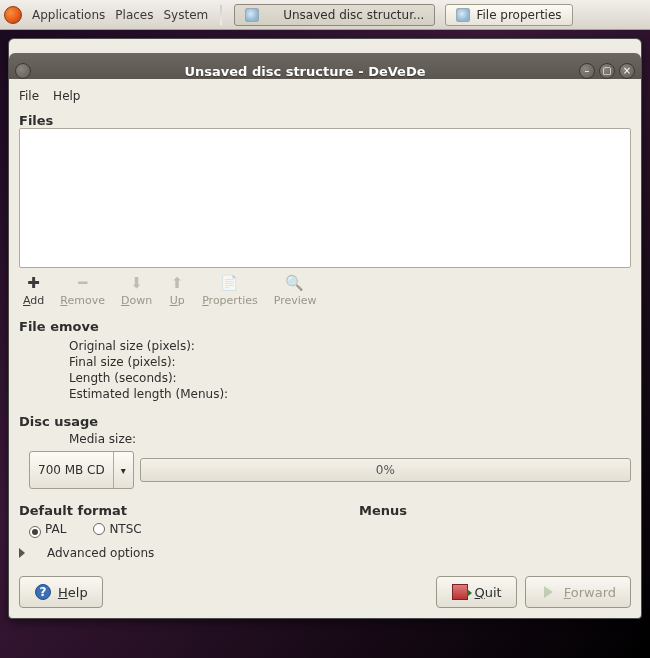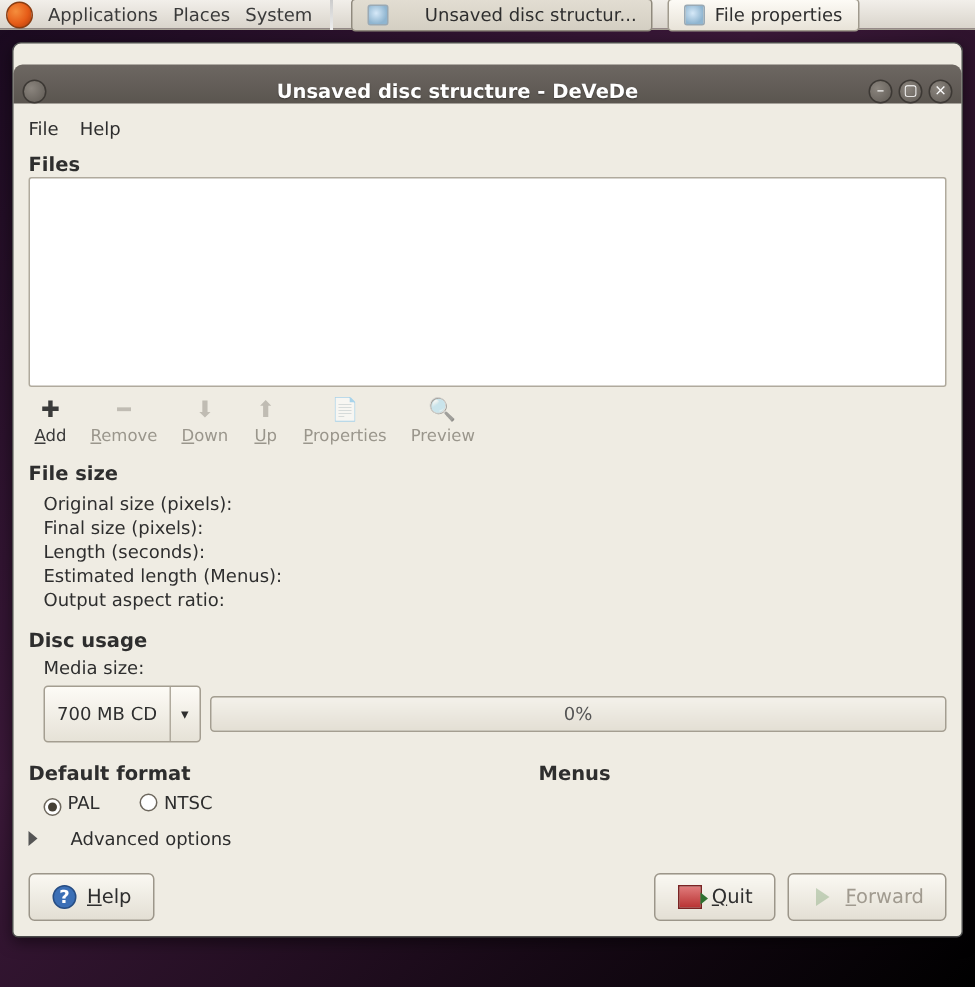"Applications" .panel { height: 20px -> 30px }
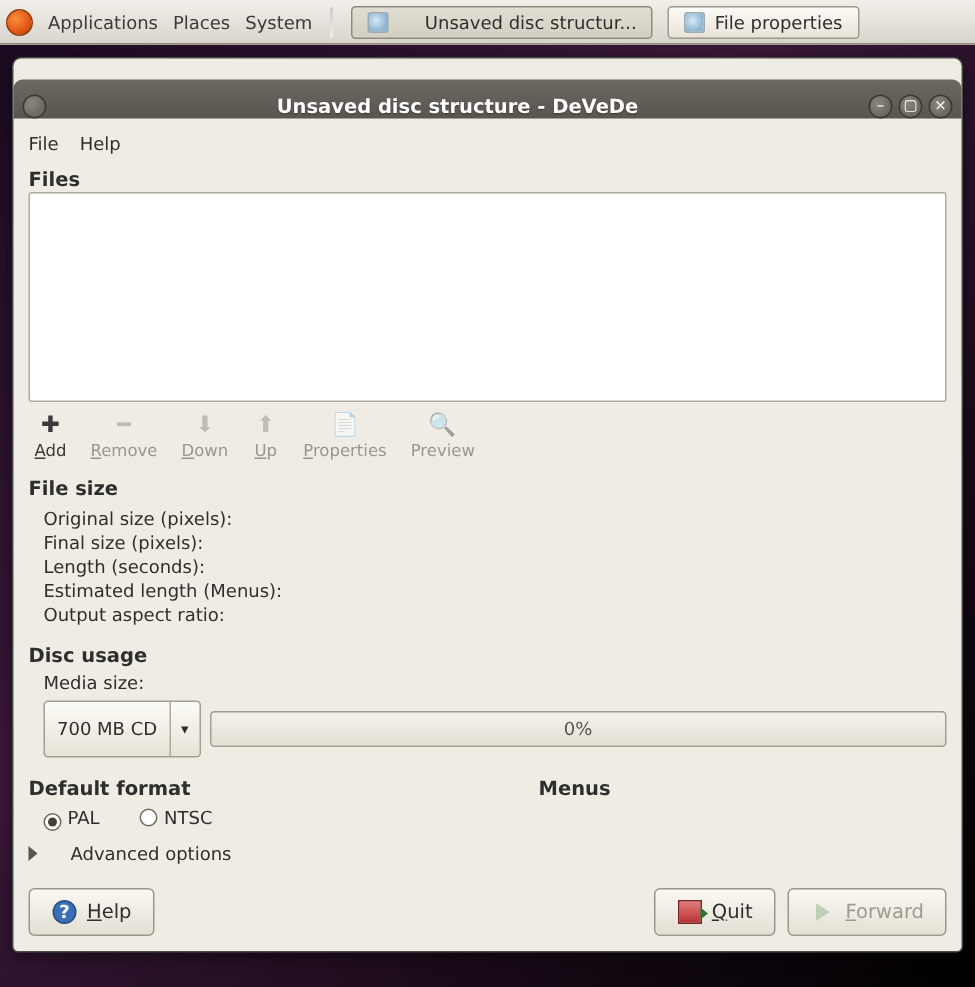"File size" div.section-label { text: size -> emove }
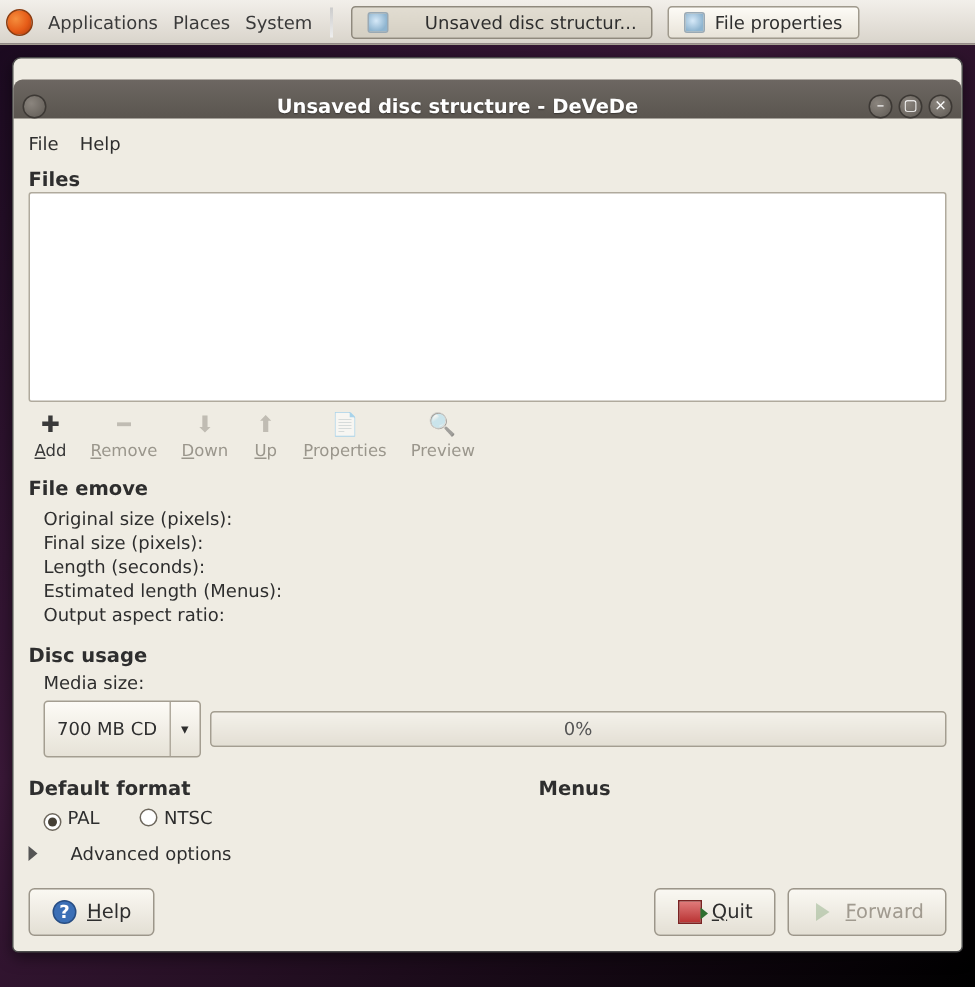"Original size (pixels):" .info-line { margin-left: none -> 40px }
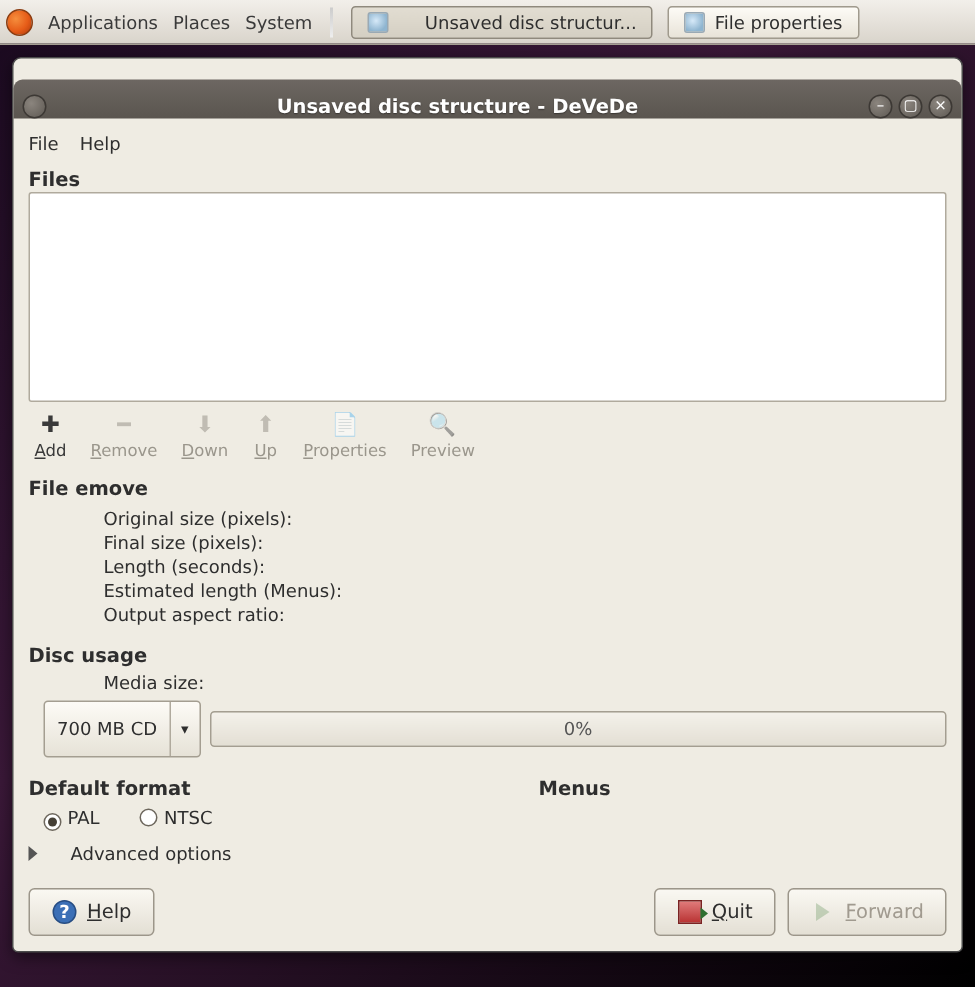"Output aspect ratio:" div.info-line { html: <div>Output aspect ratio:</div> -> none }
